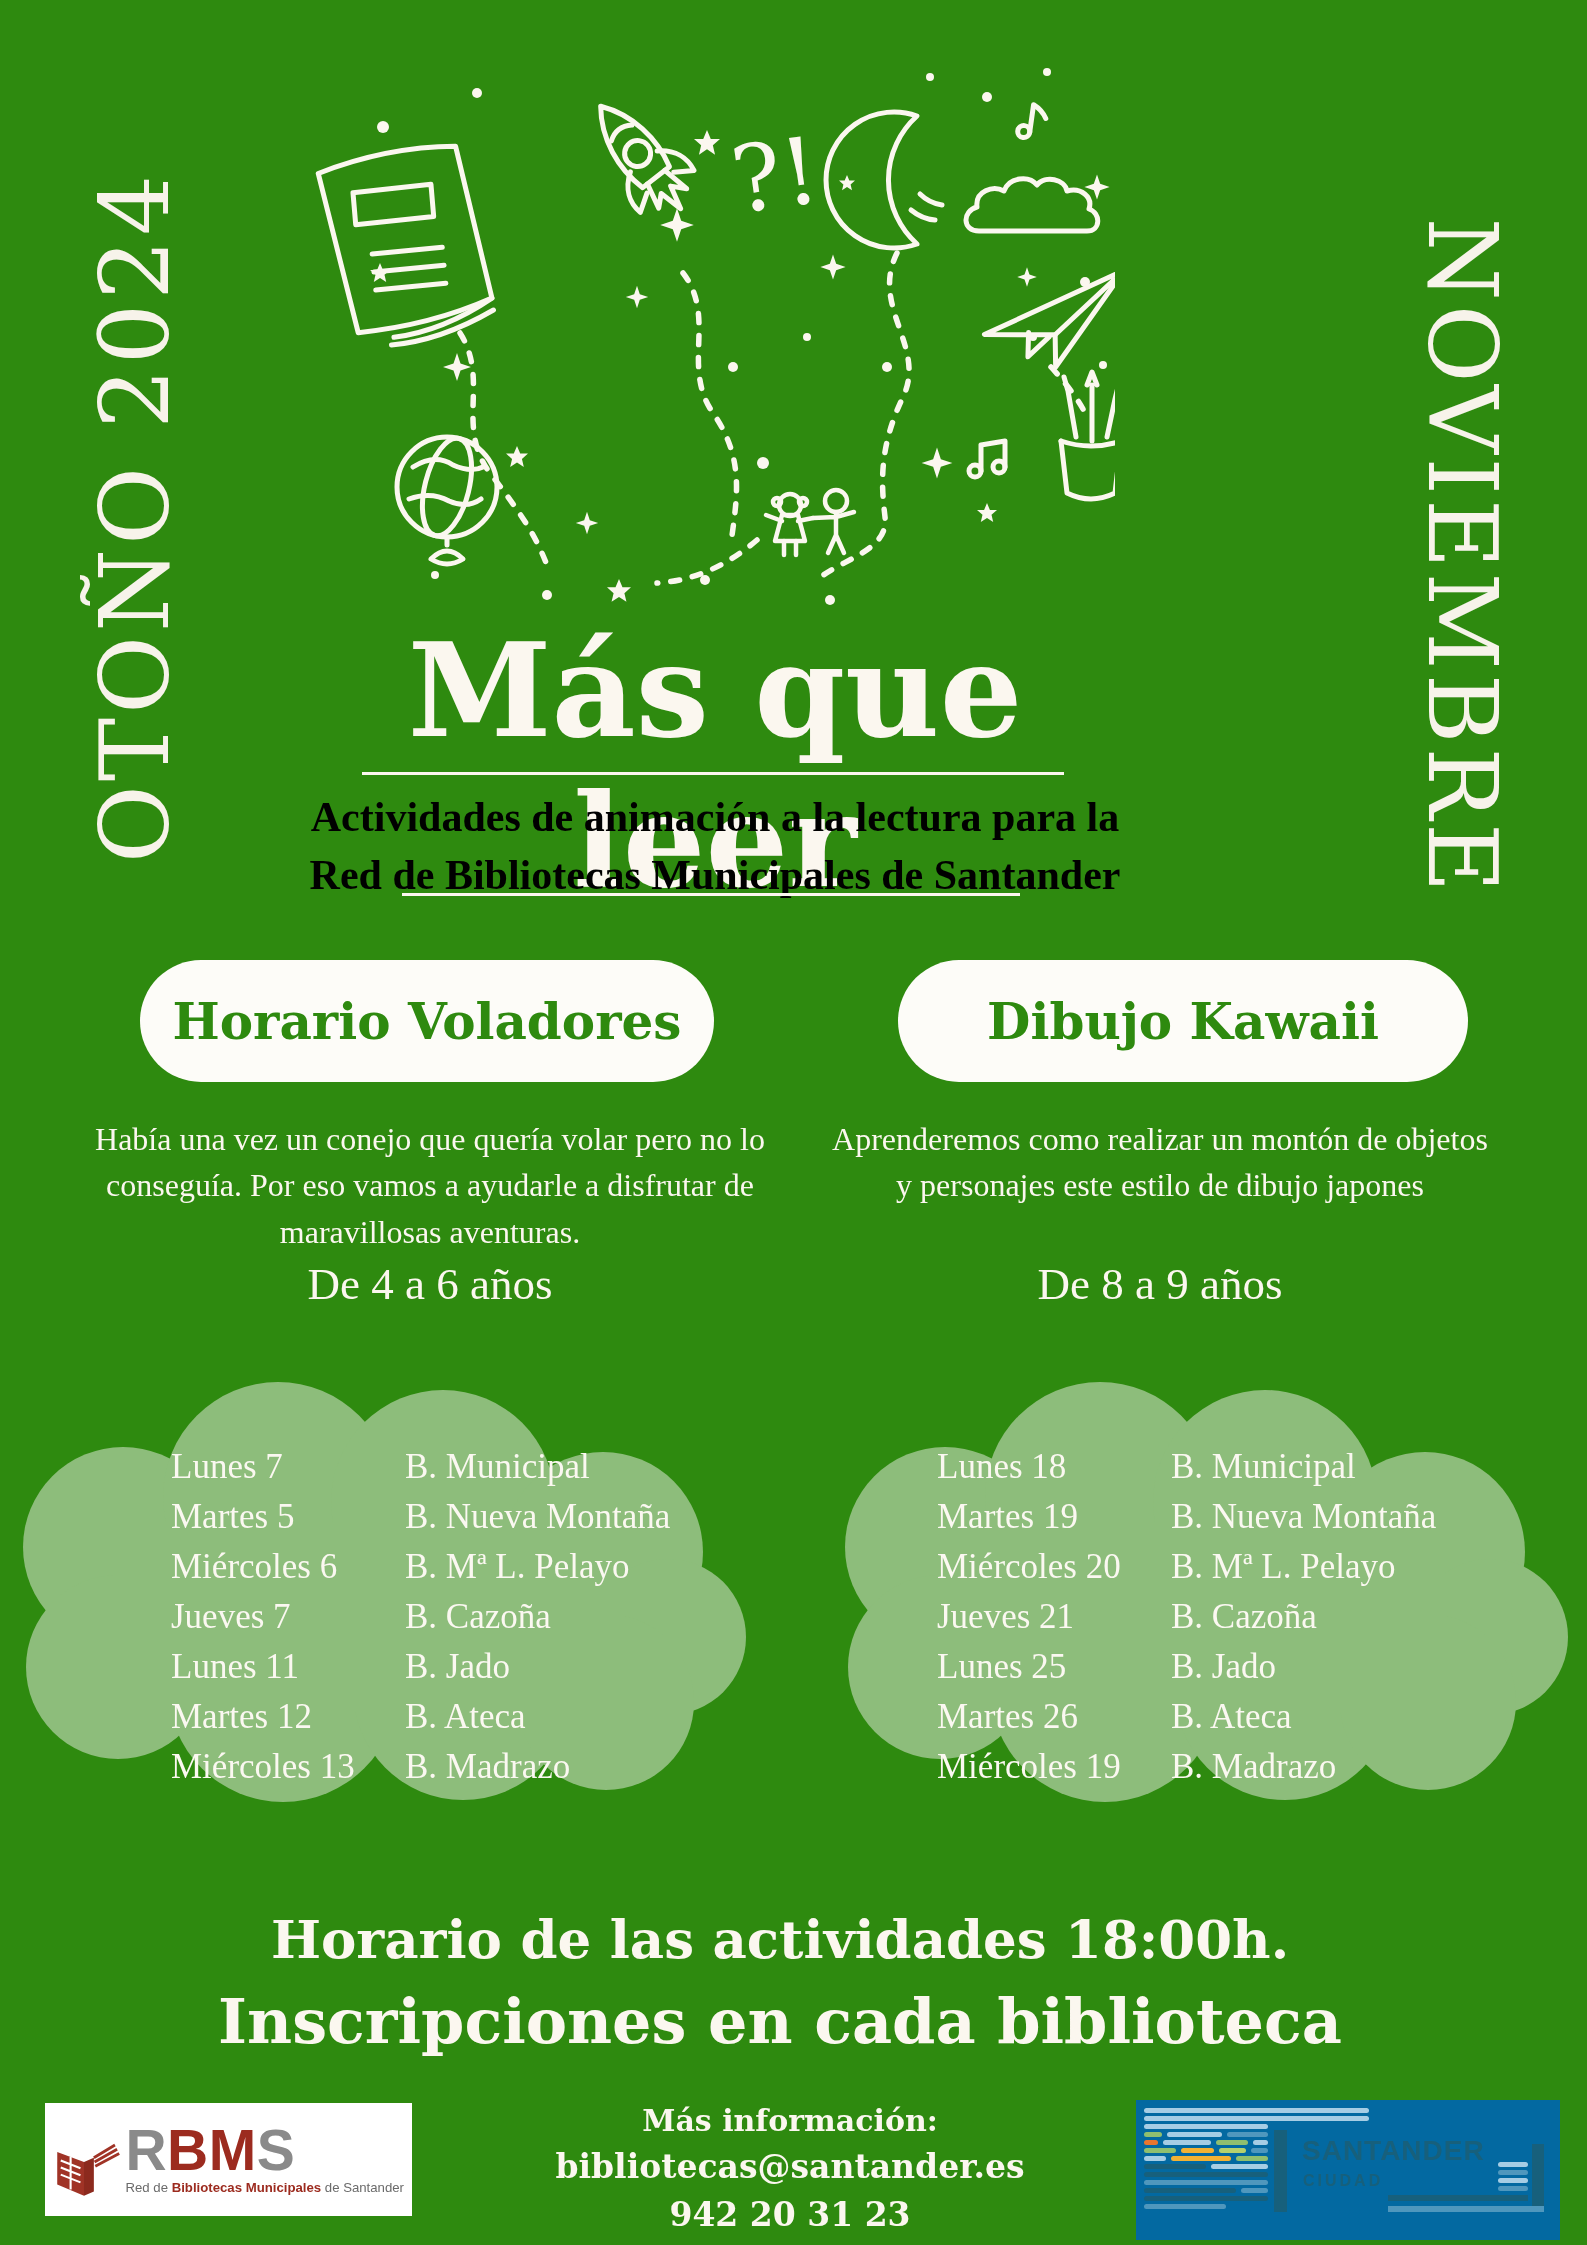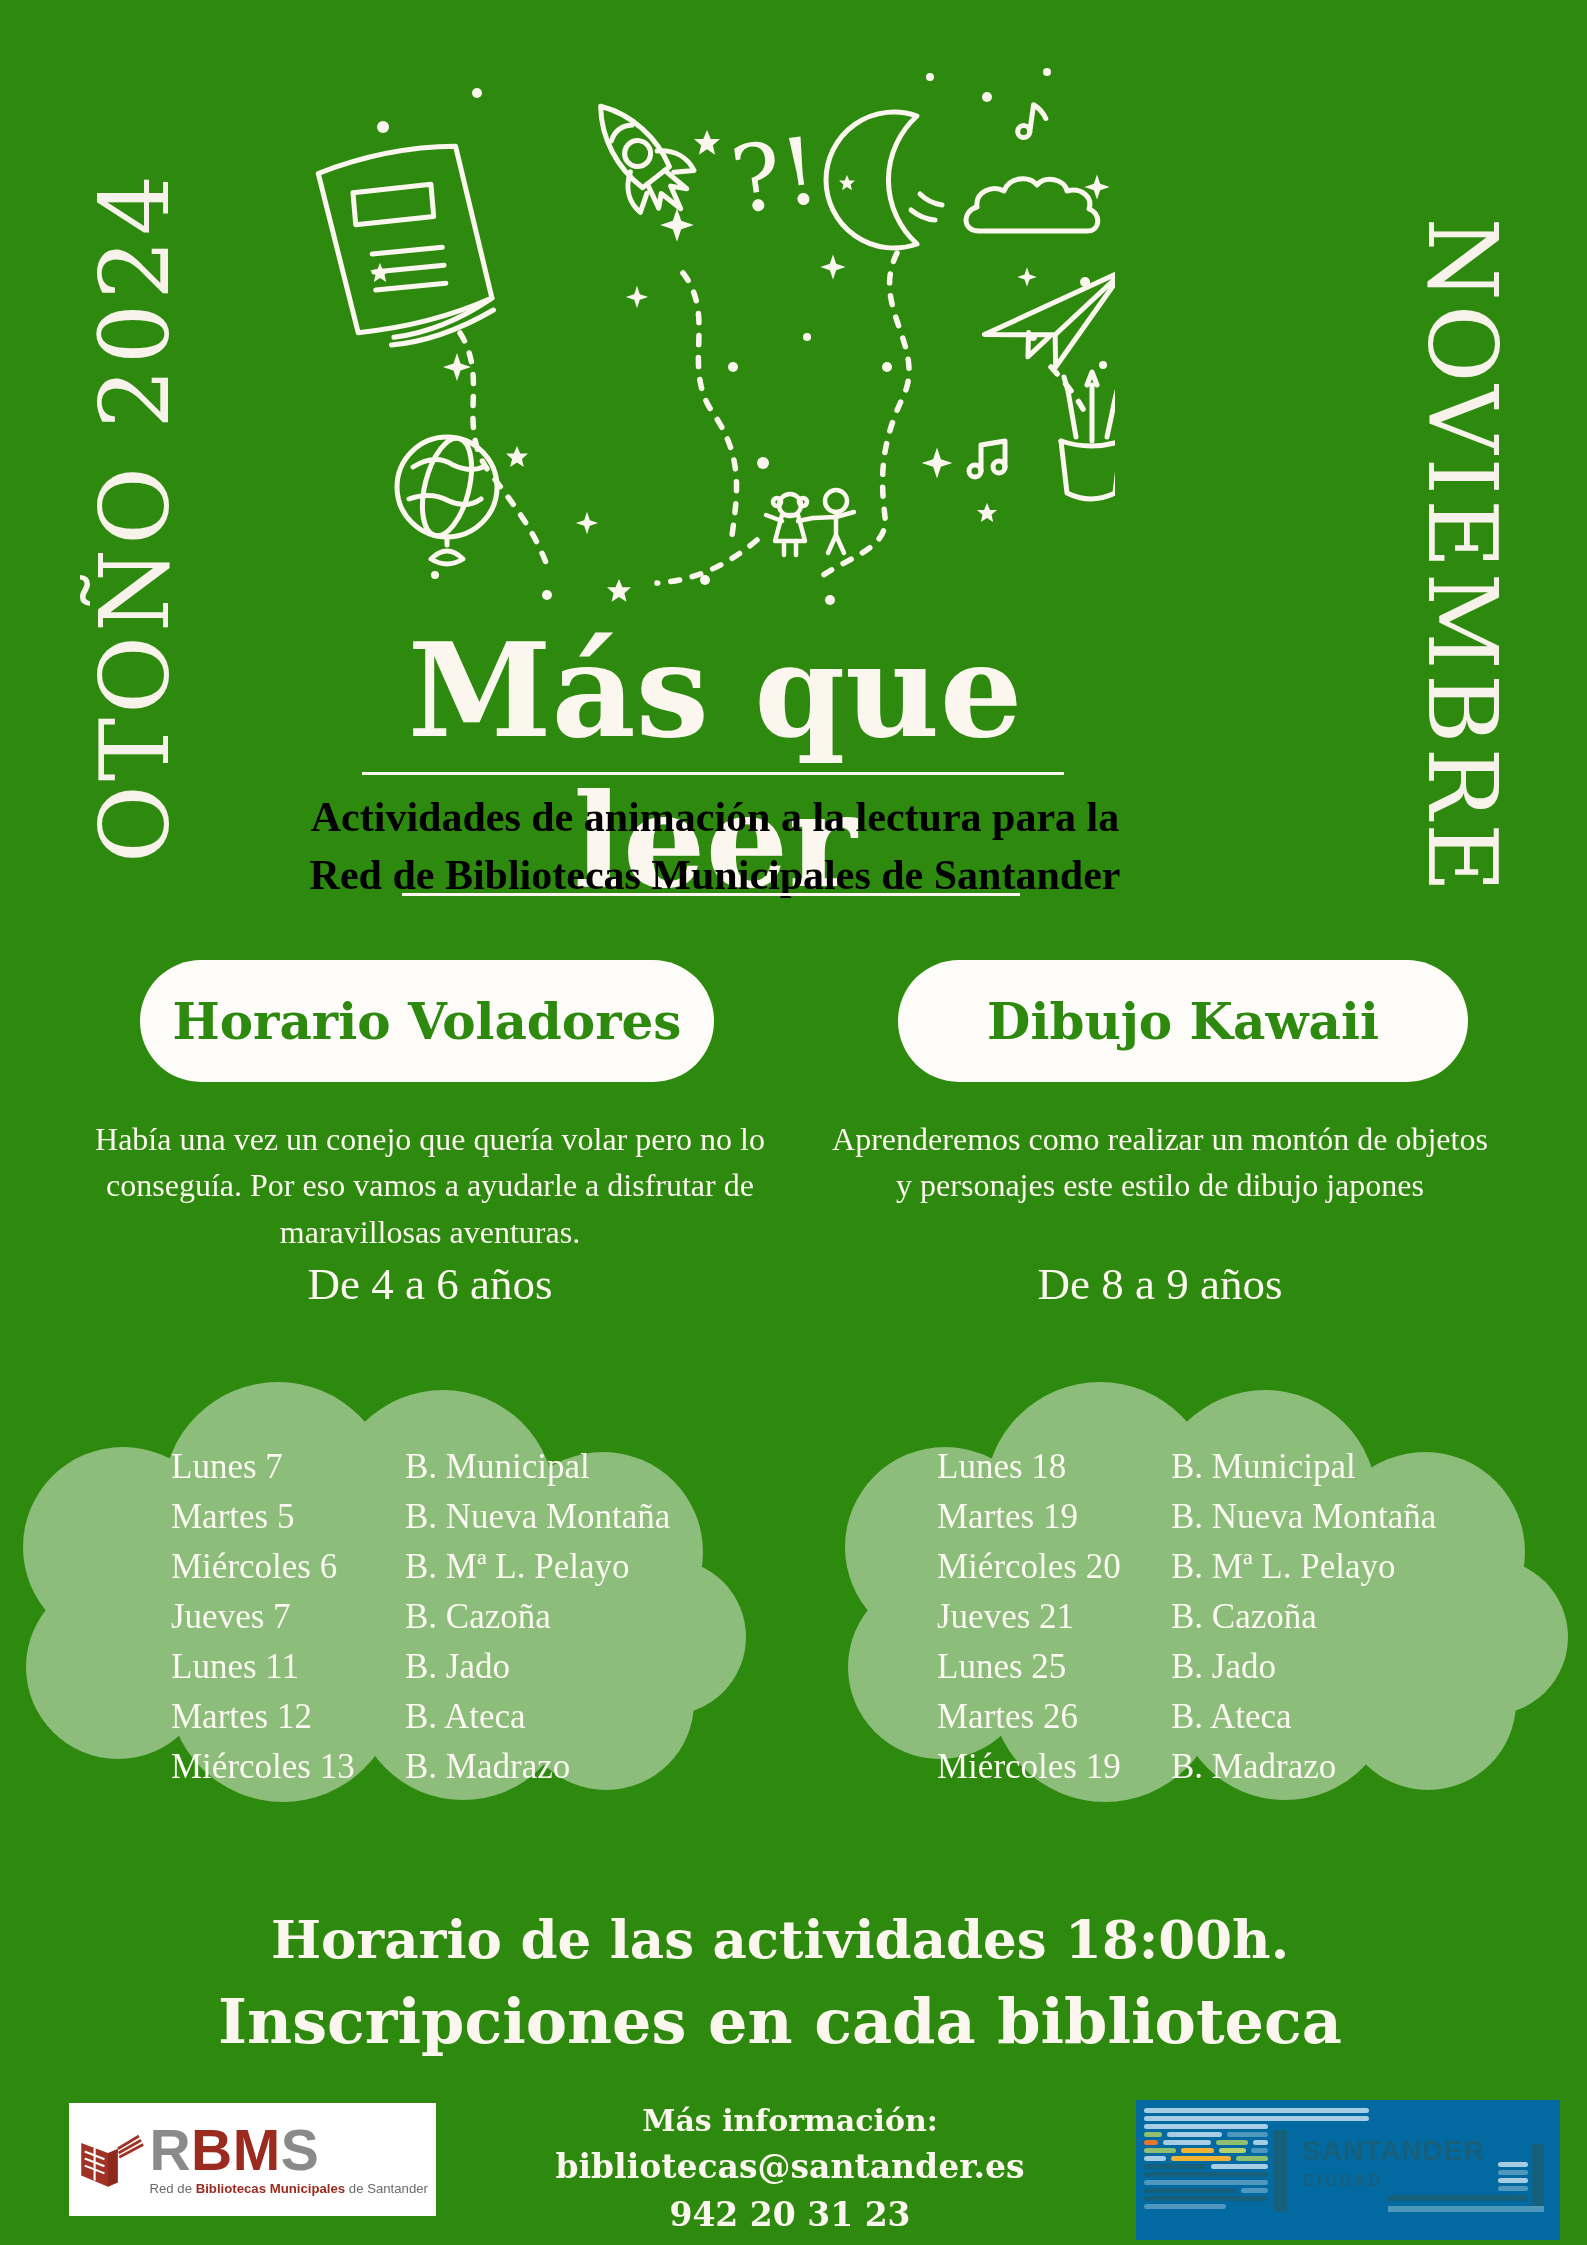"RBMS" #rbms-box { align-items: center -> flex-start; margin-left: 24px -> none }
